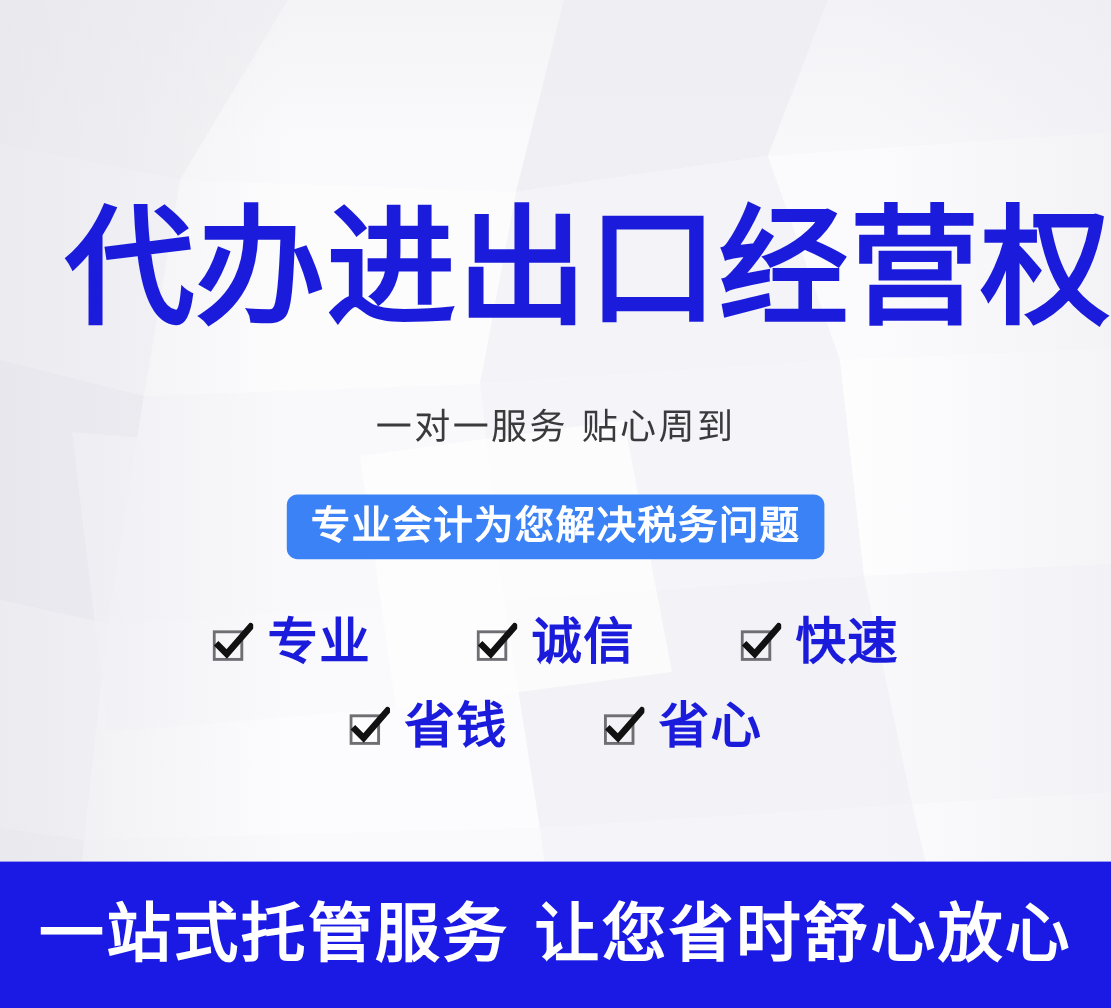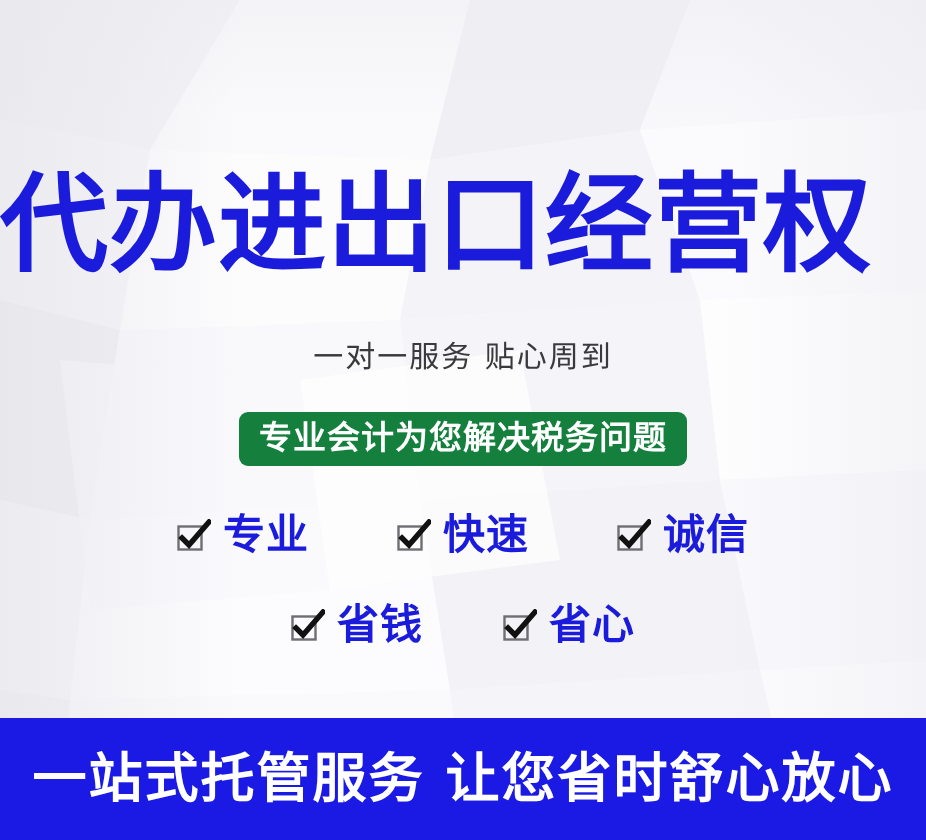"代办进出口经营权" .headline { text-align: left -> right }
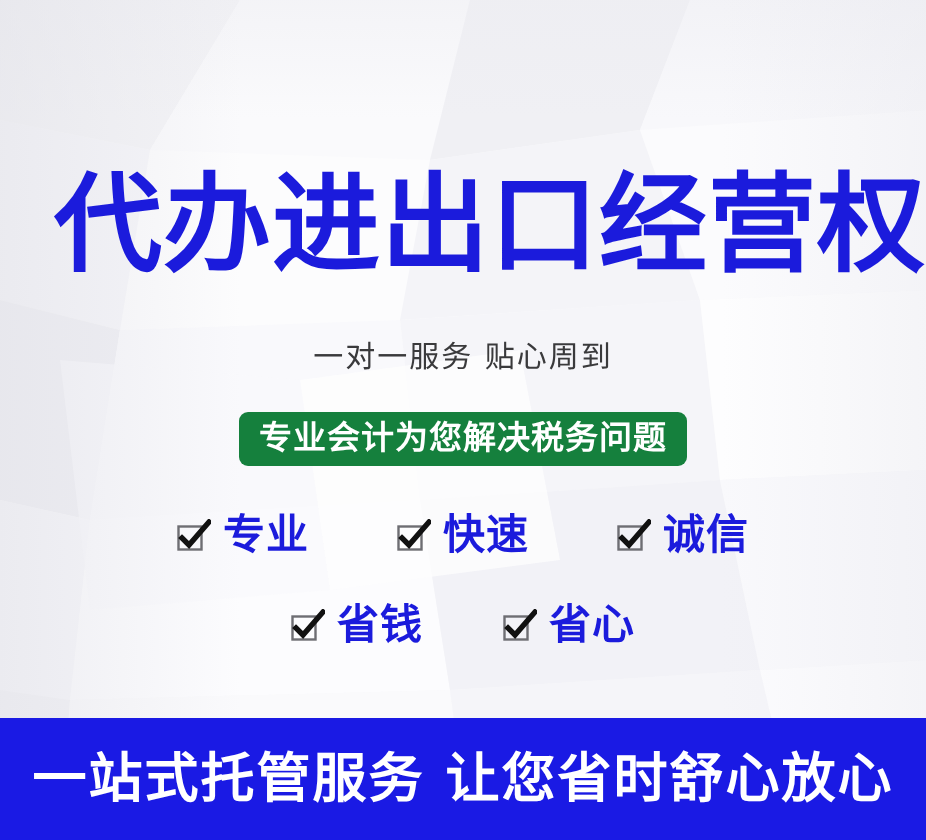"专业会计为您解决税务问题" .pill { background: #15803d -> #3b82f6 }
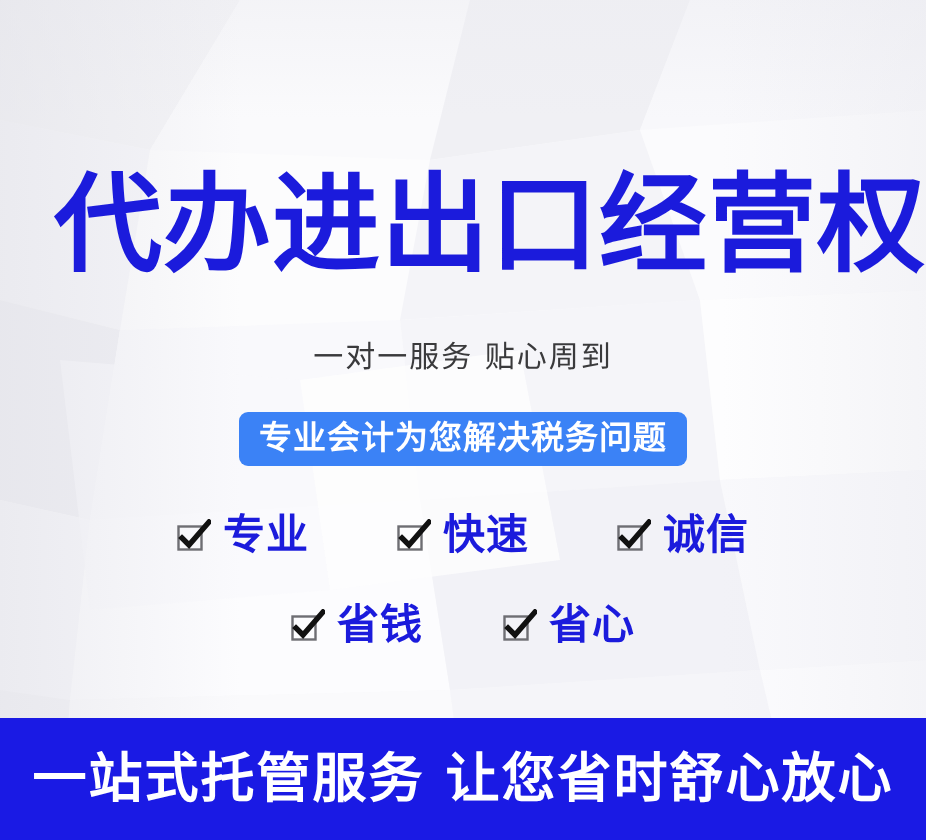"快速" div.feature-item { order: before "诚信" -> after "诚信" }
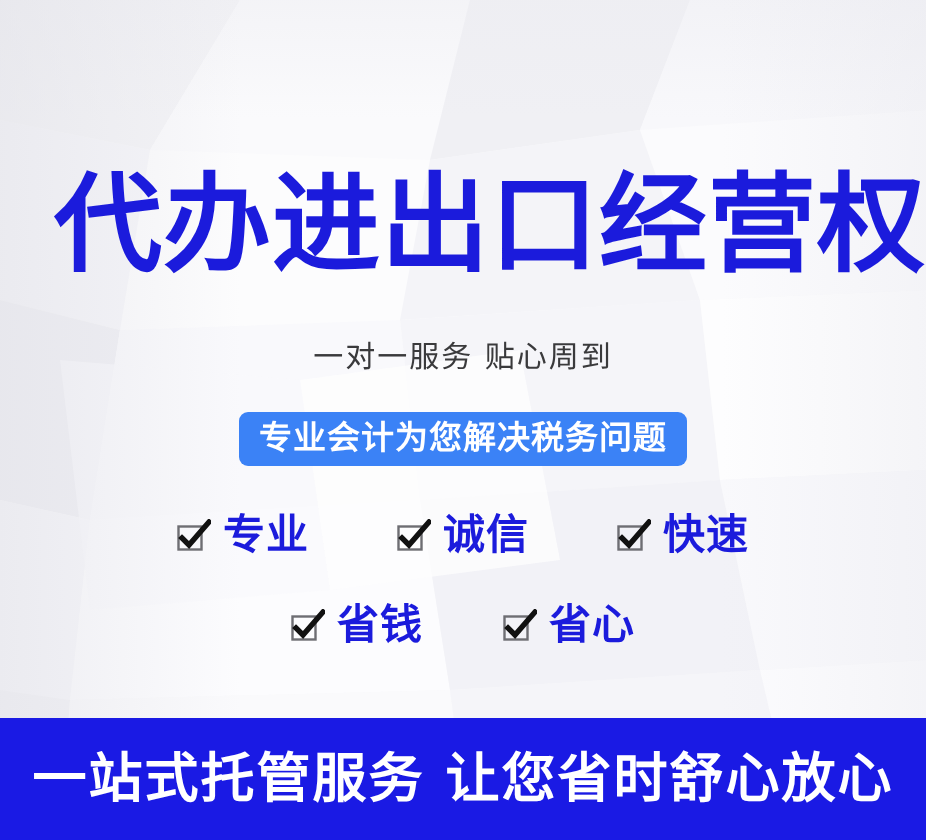"省钱" .feature-row.row-2 { margin-top: 48px -> 28px }
